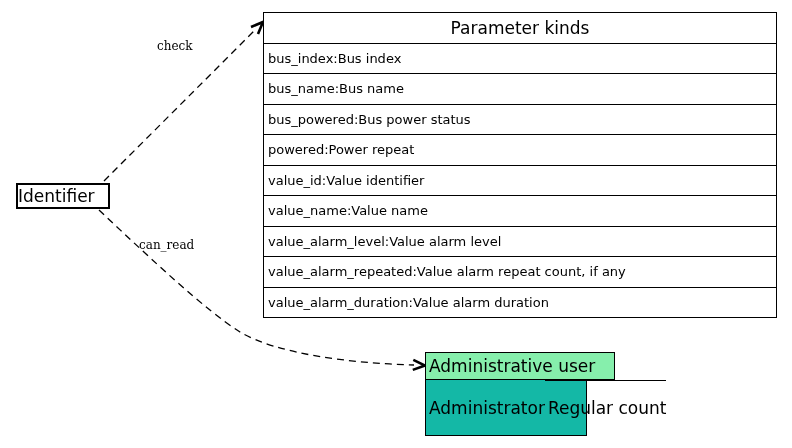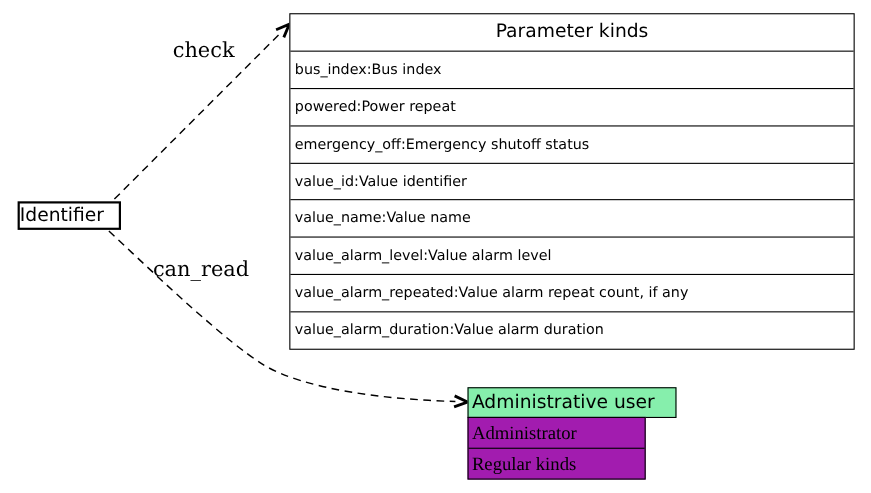"check" .edge-label { font-size: 19px -> 12px }
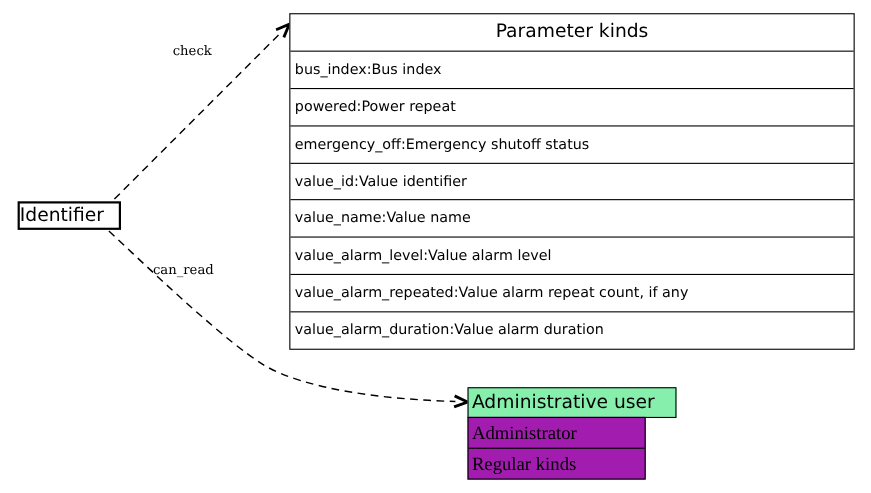"bus_name:Bus name" div.pk-row { html: none -> <div>bus_name:Bus name</div> }
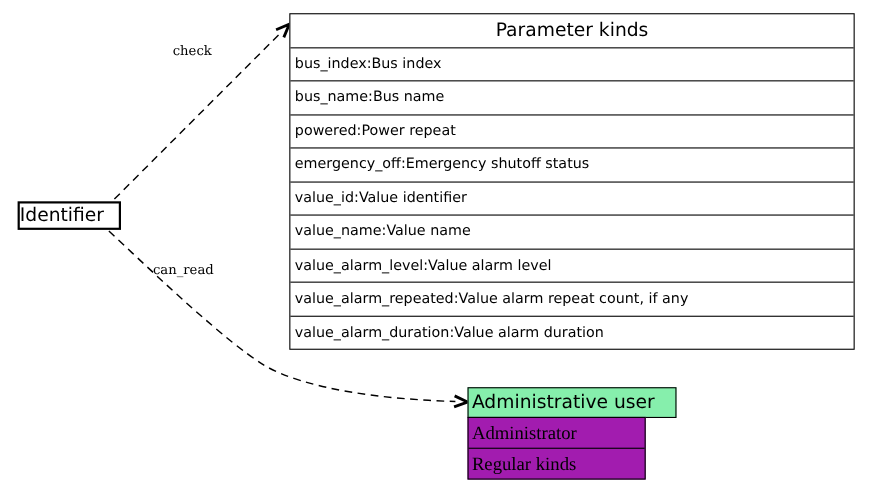"bus_powered:Bus power status" div.pk-row { html: none -> <div>bus_powered:Bus power status</div> }
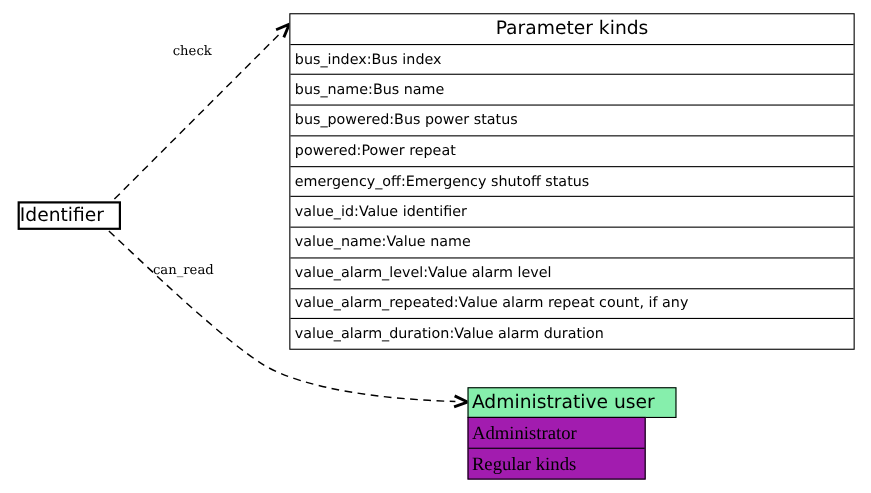"emergency_off:Emergency shutoff status" div.pk-row { html: <div>emergency_off:Emergency shutoff status</div> -> none }
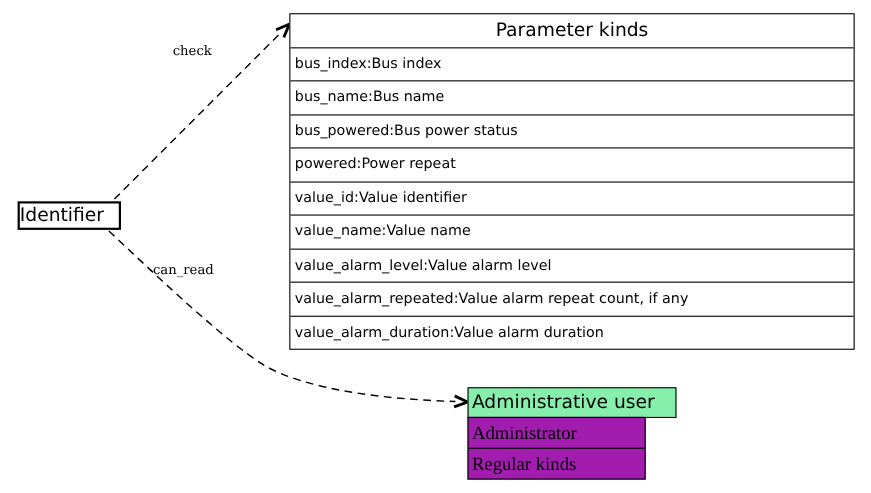"Administrator" .admin-body { background: #a21caf -> #14b8a6; flex-direction: column -> row; font-family: Liberation Serif, serif -> none }
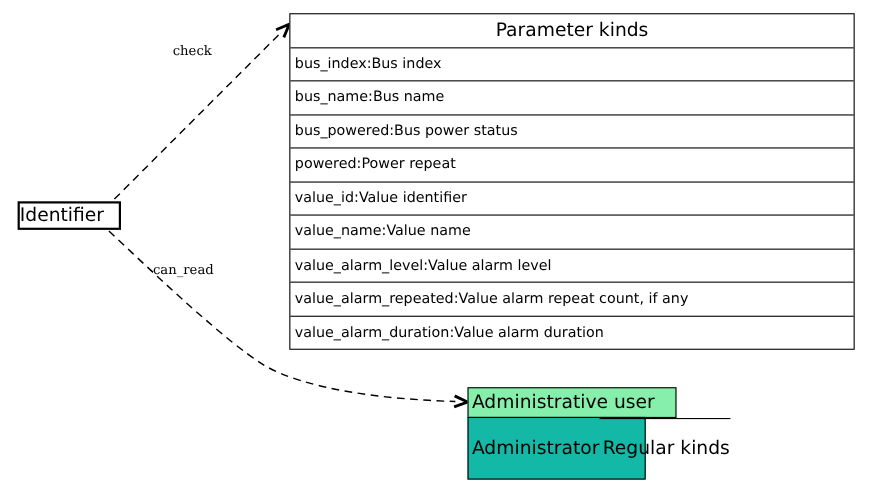"Regular kinds" div.admin-row { text: kinds -> count }
